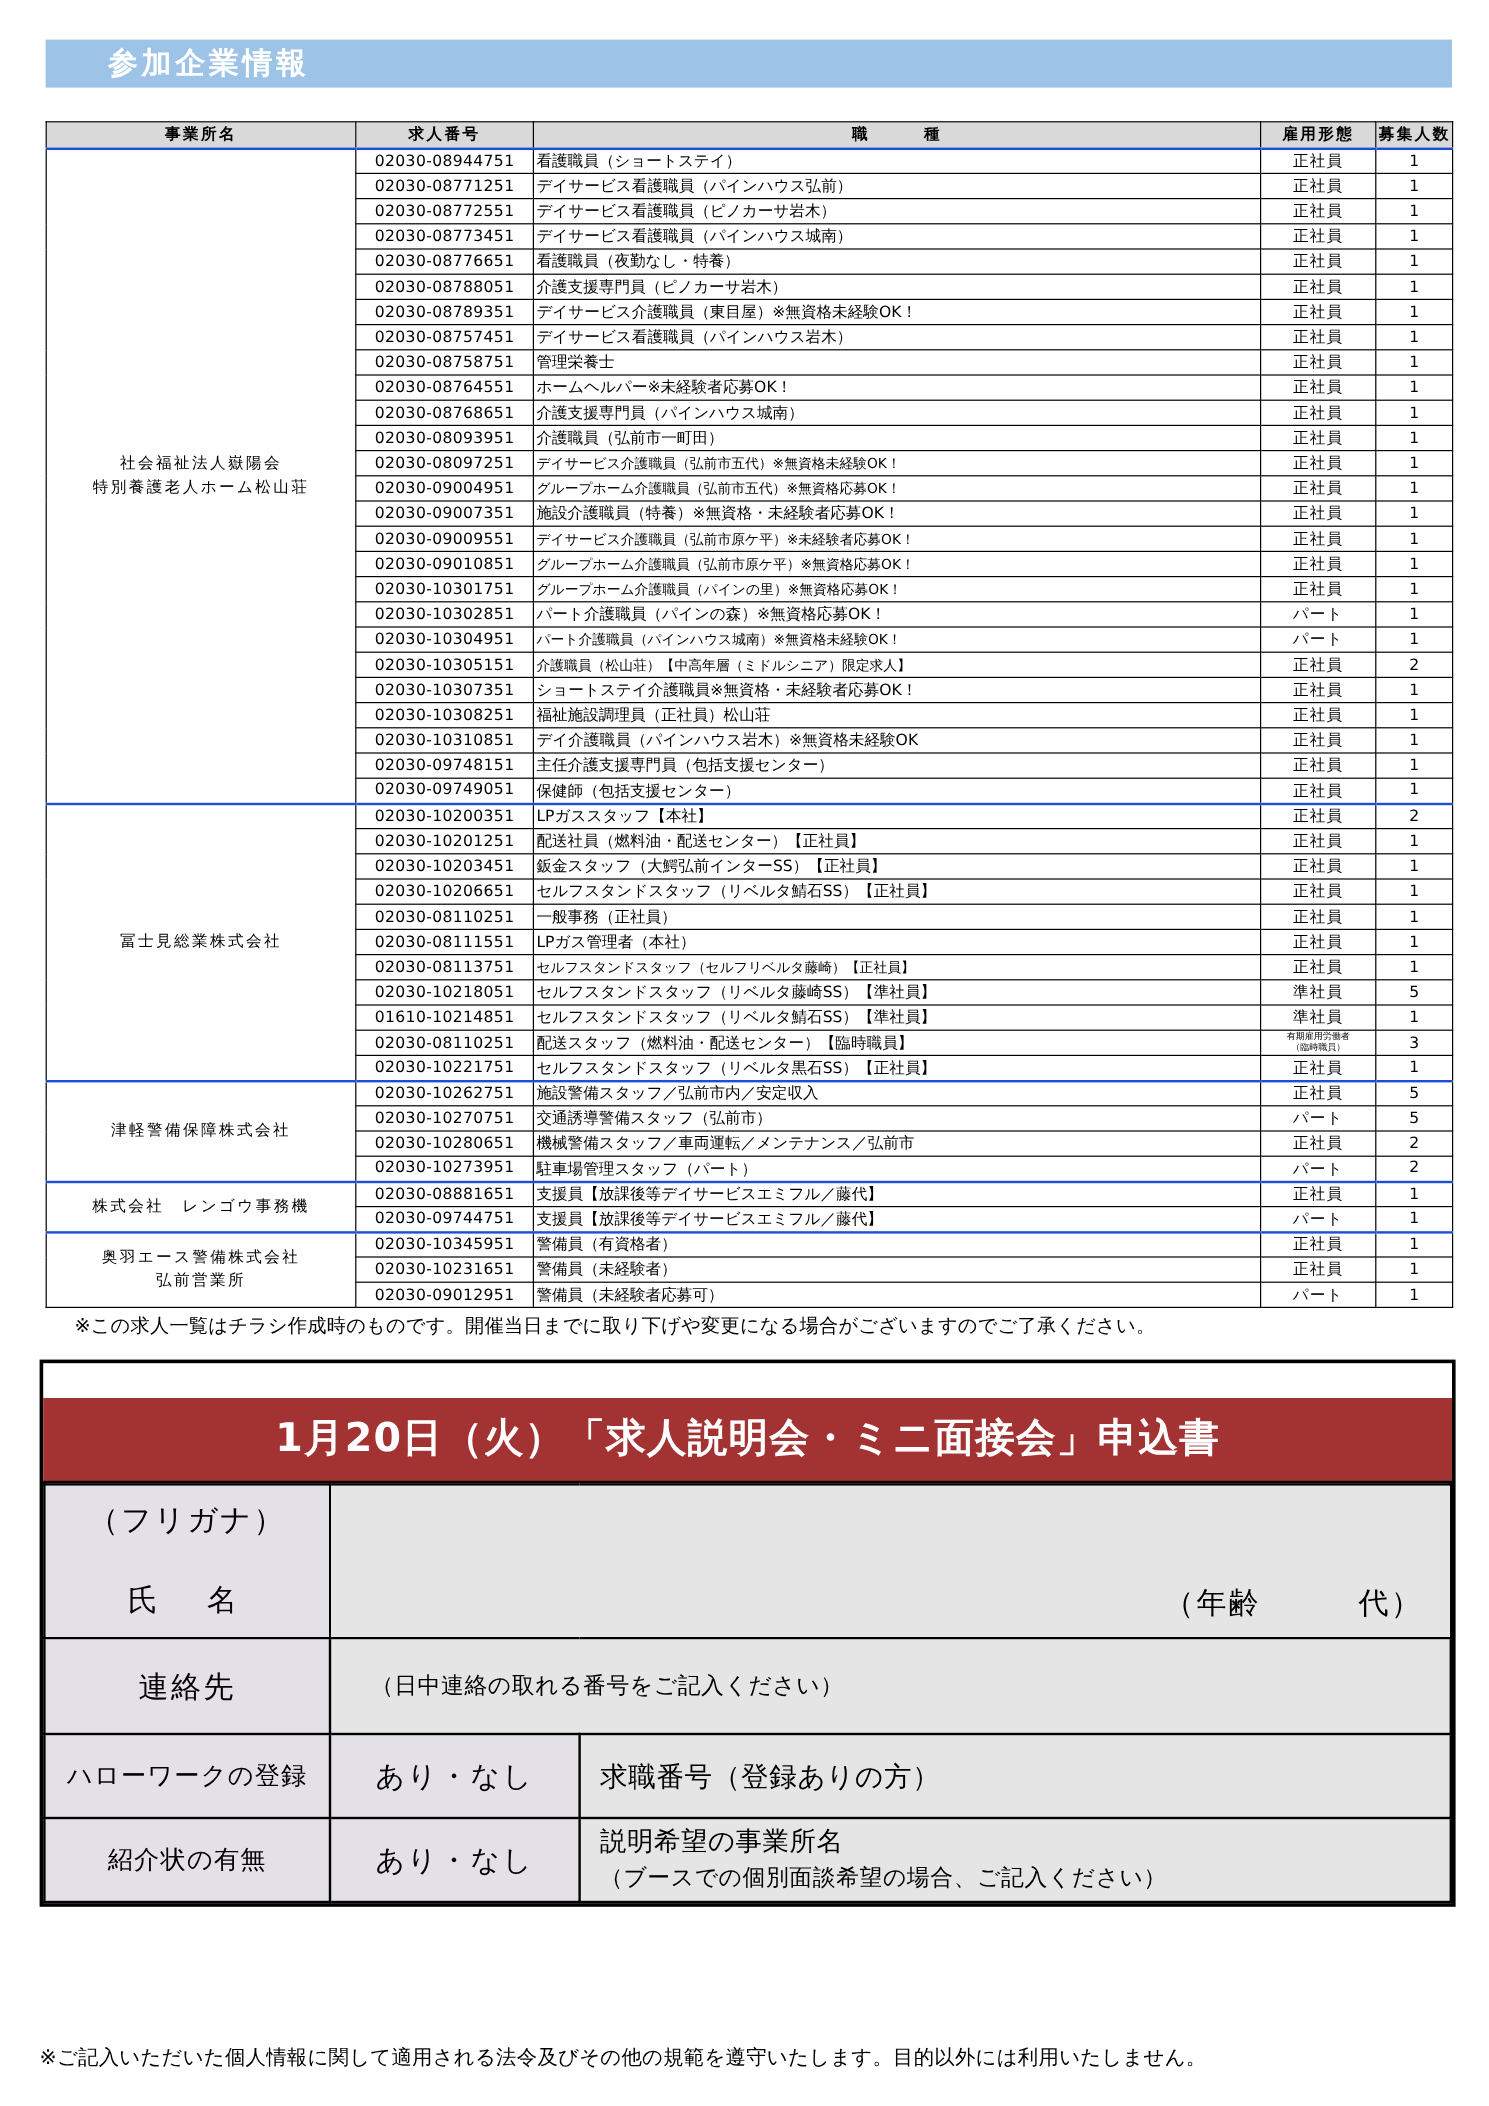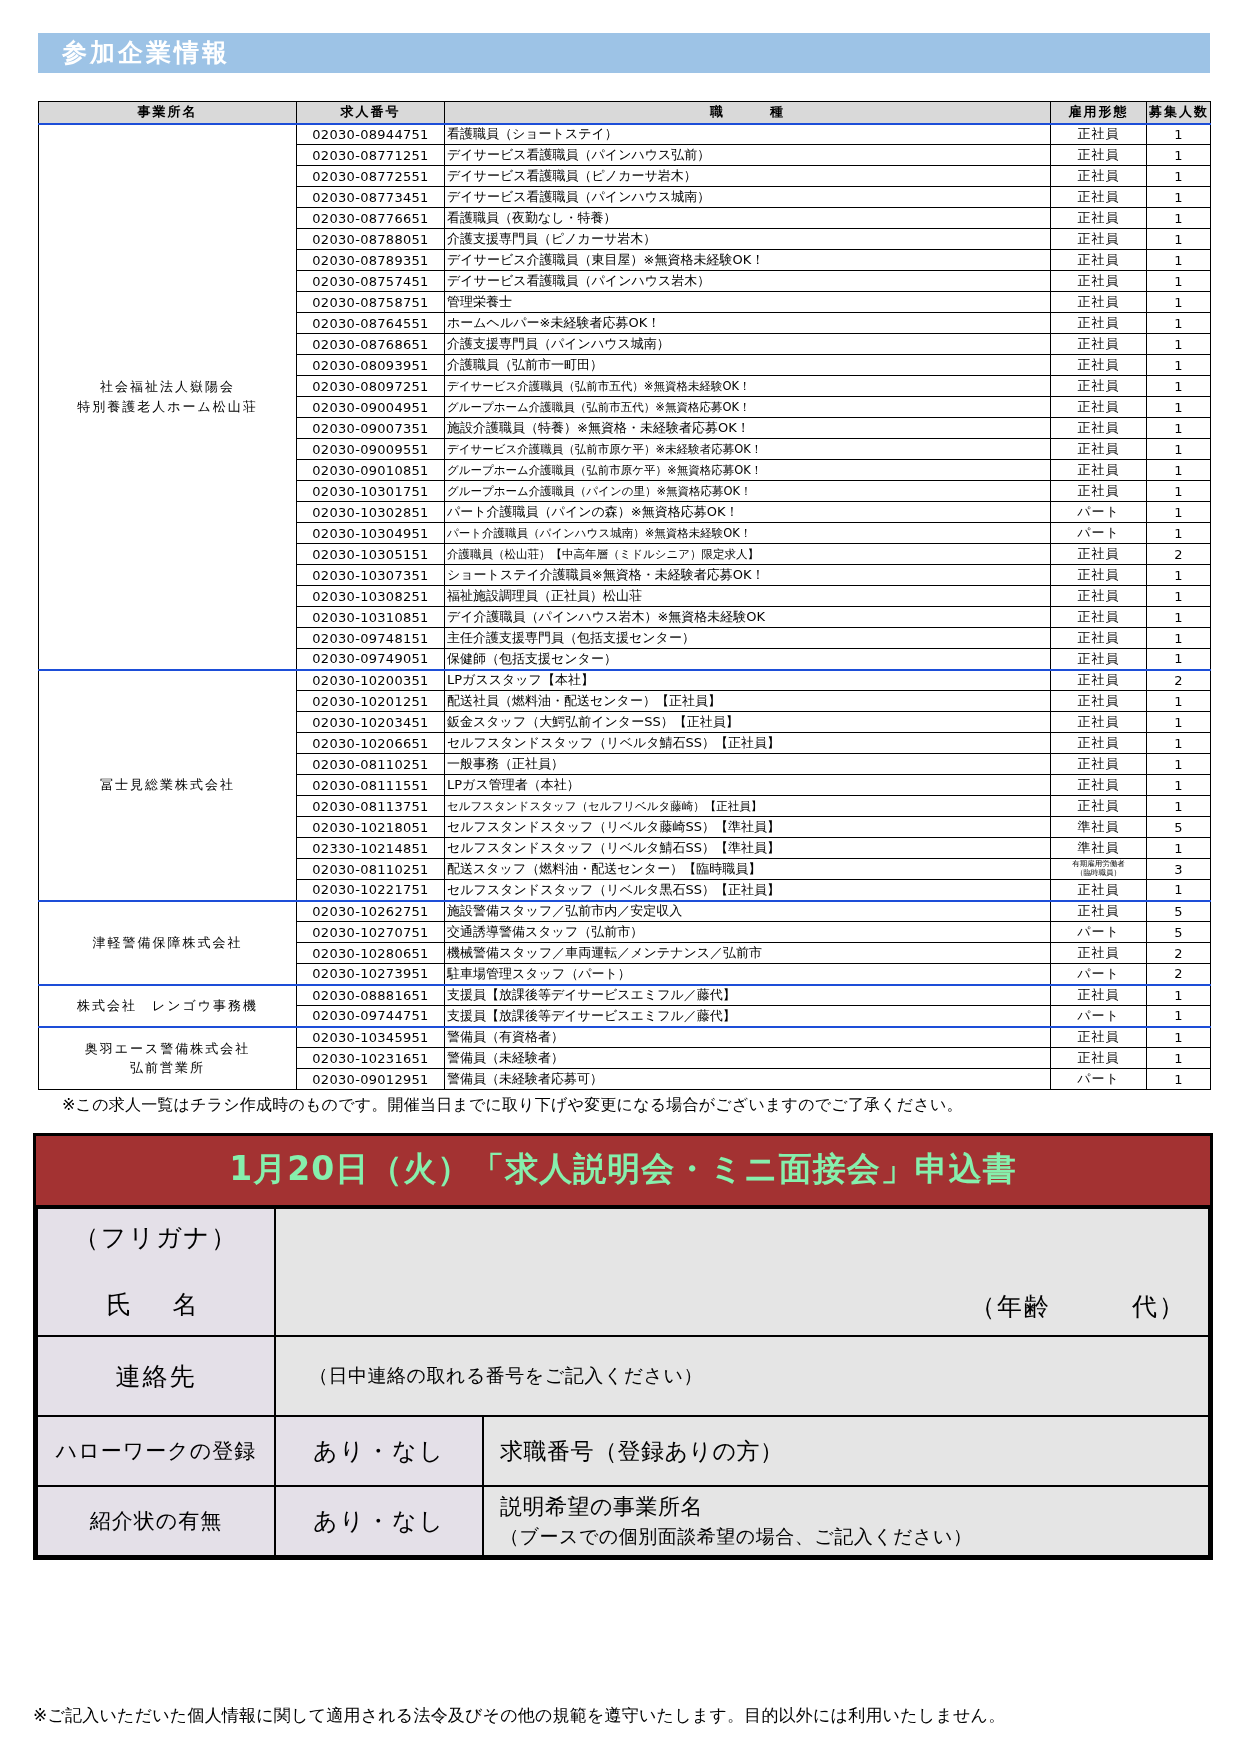"参加企業情報" .banner-blue { padding-left: 24px -> 52px }
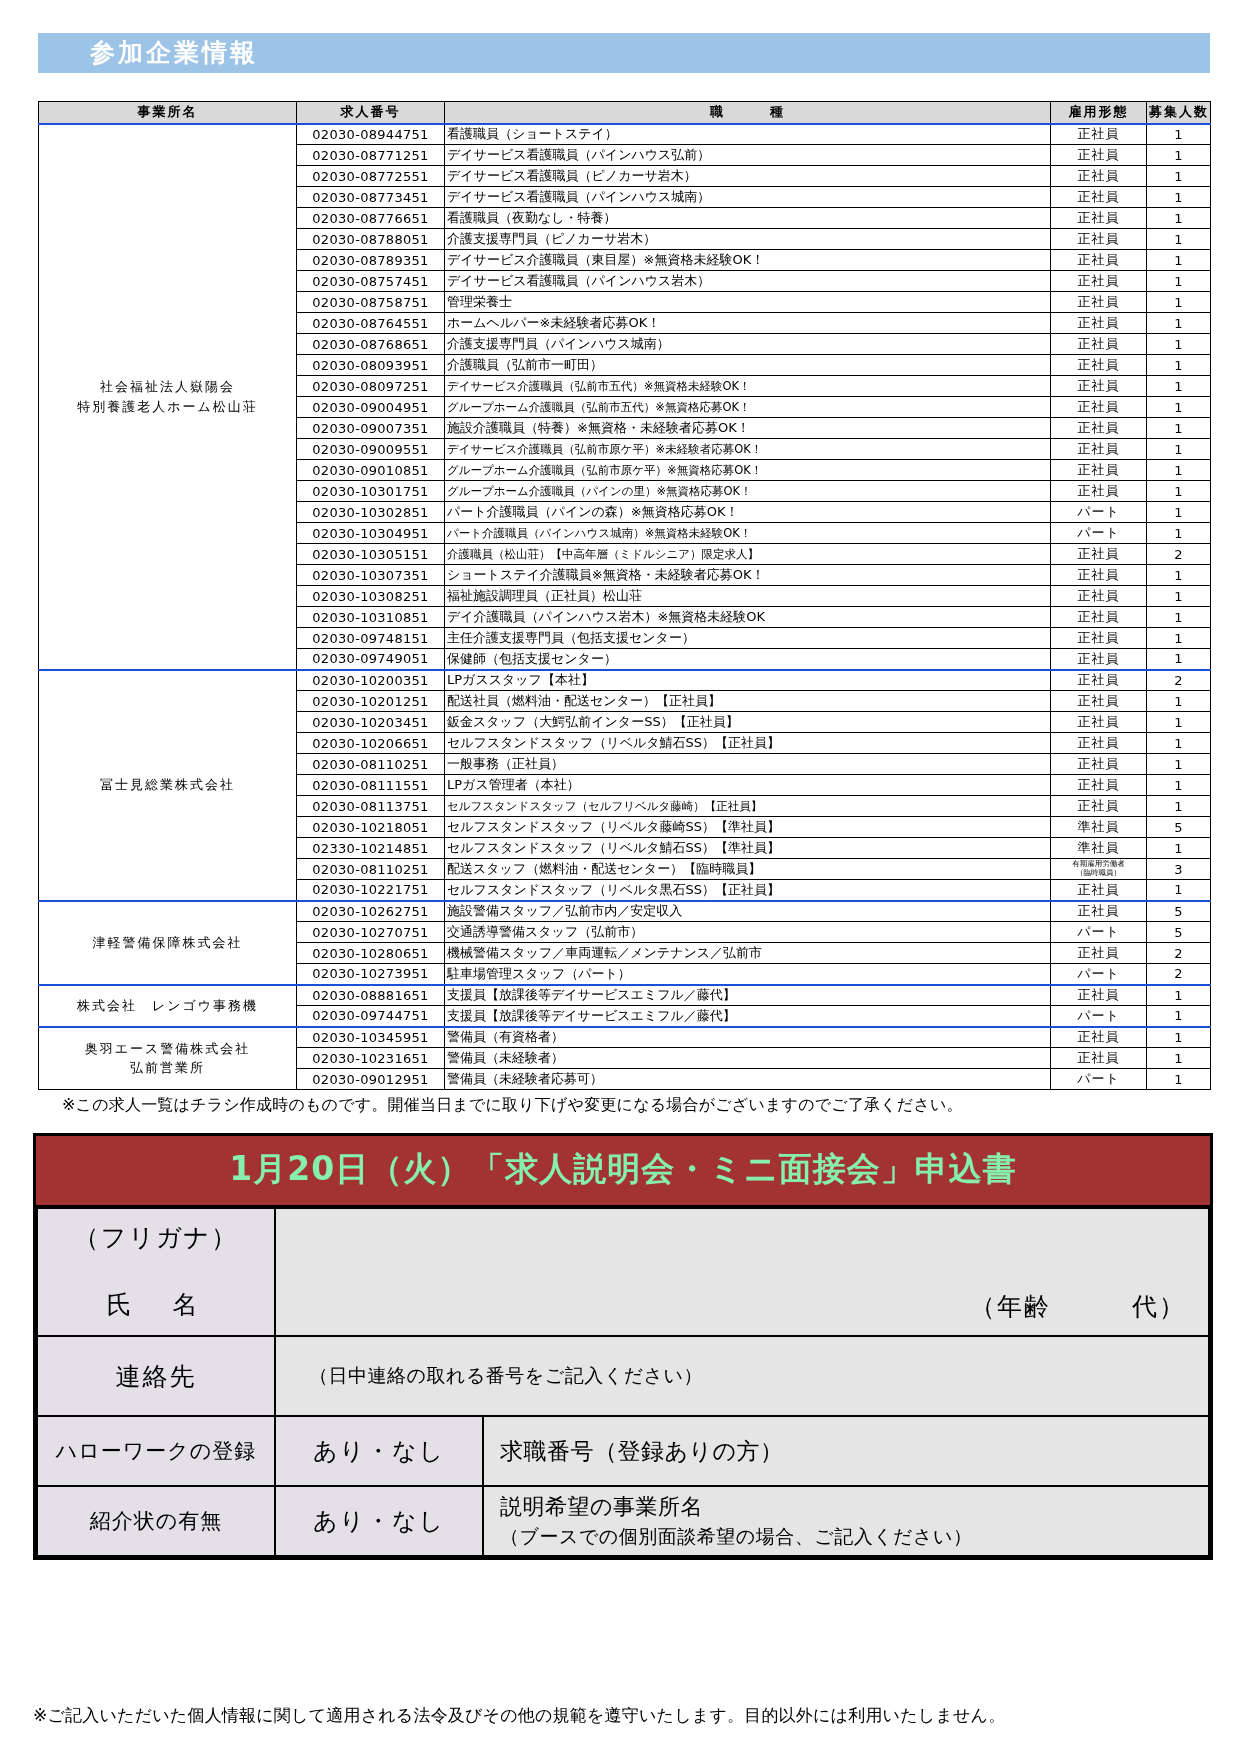"02330-10214851" td.num { text: 02330-10214851 -> 01610-10214851 }
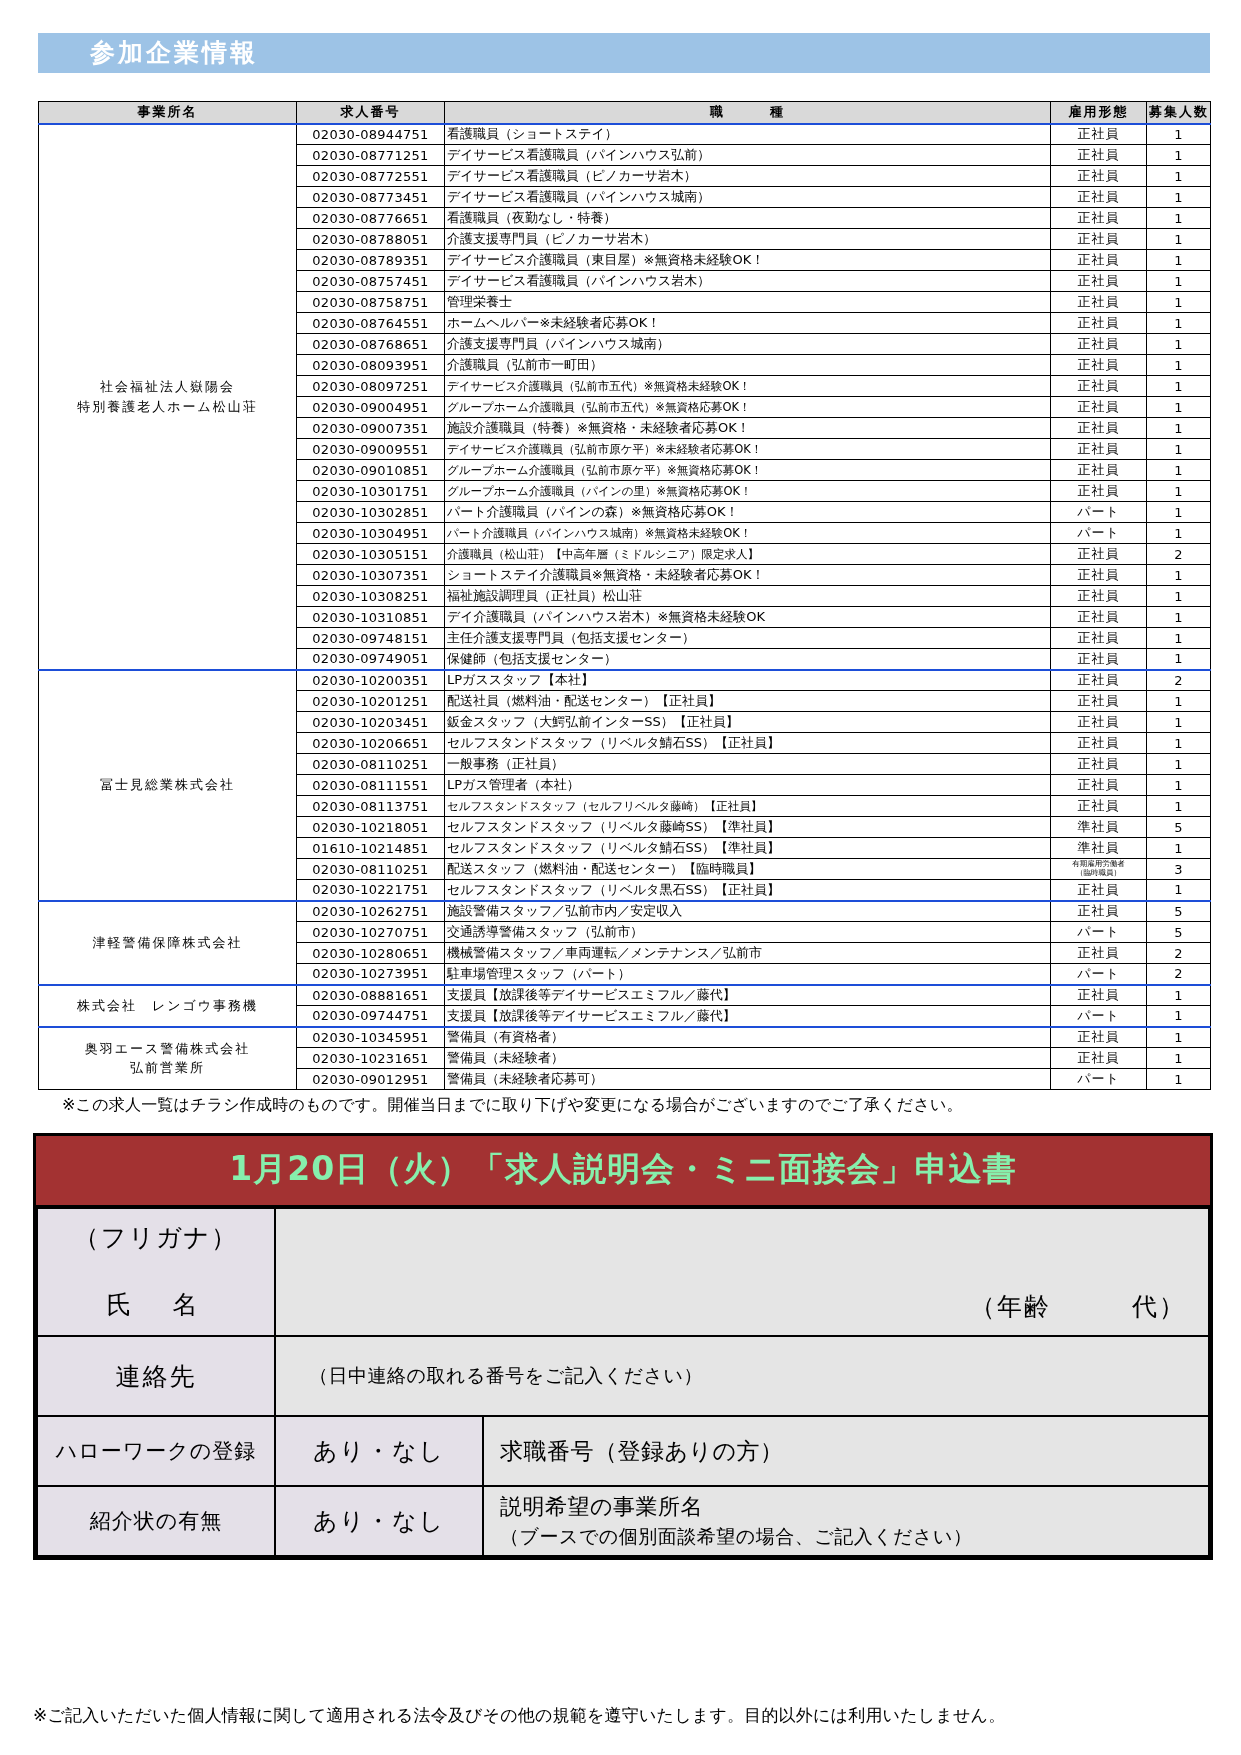"1月20日（火）「求人説明会・ミニ面接会」申込書" .form-title { color: #86efac -> #ffffff; margin-top: none -> 29px }
